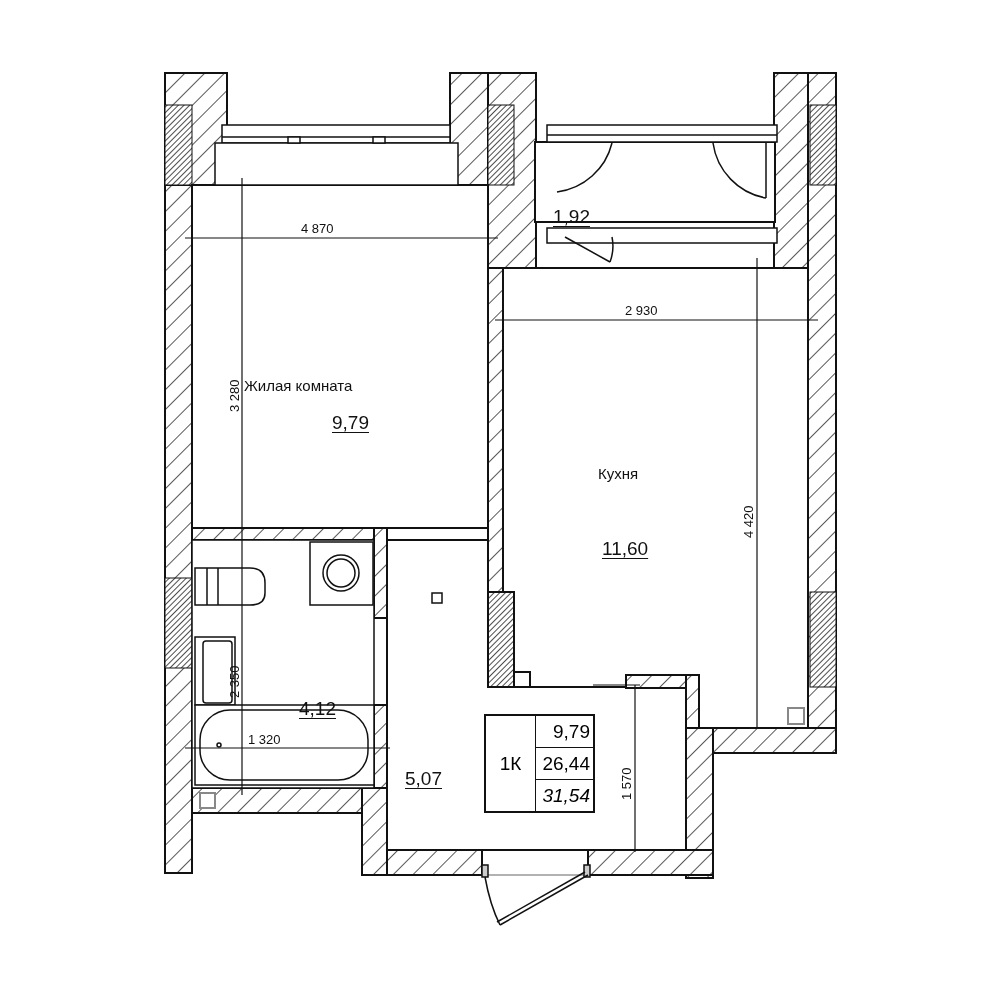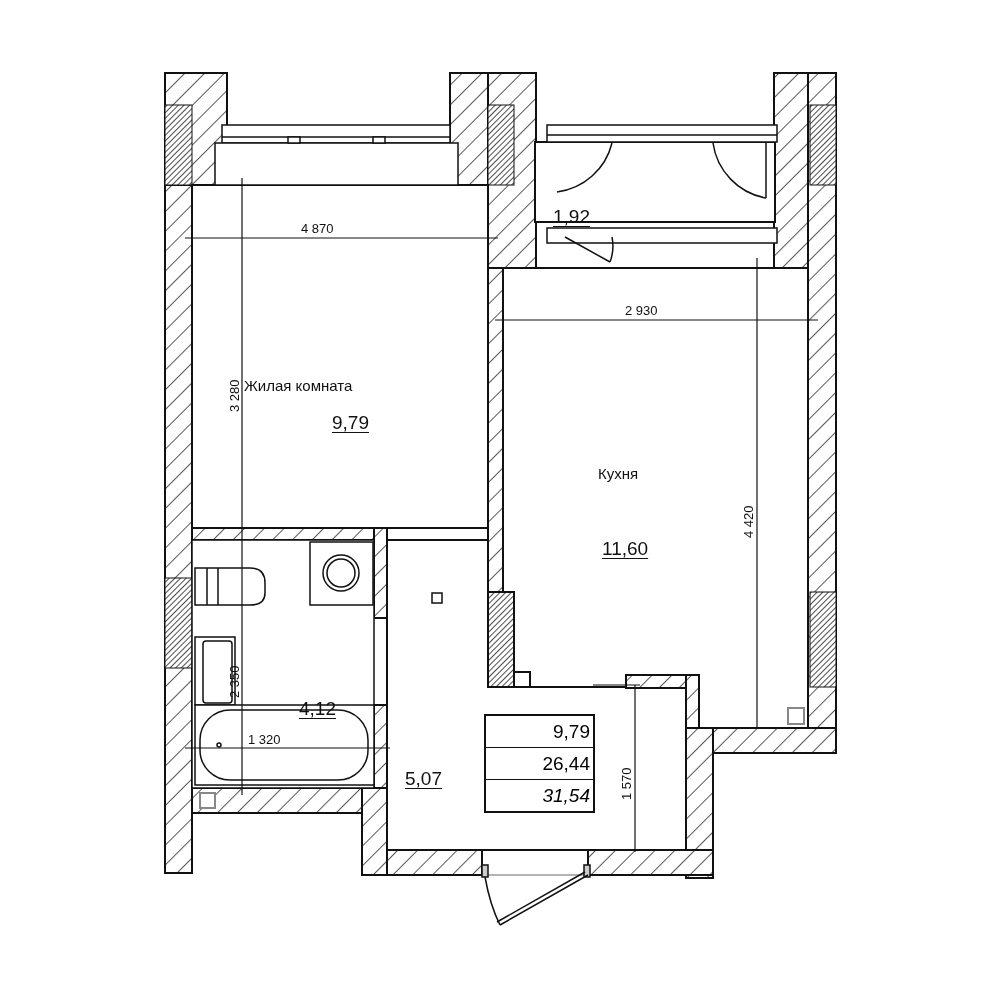"1К" div.type { html: none -> <div>1К</div> }
